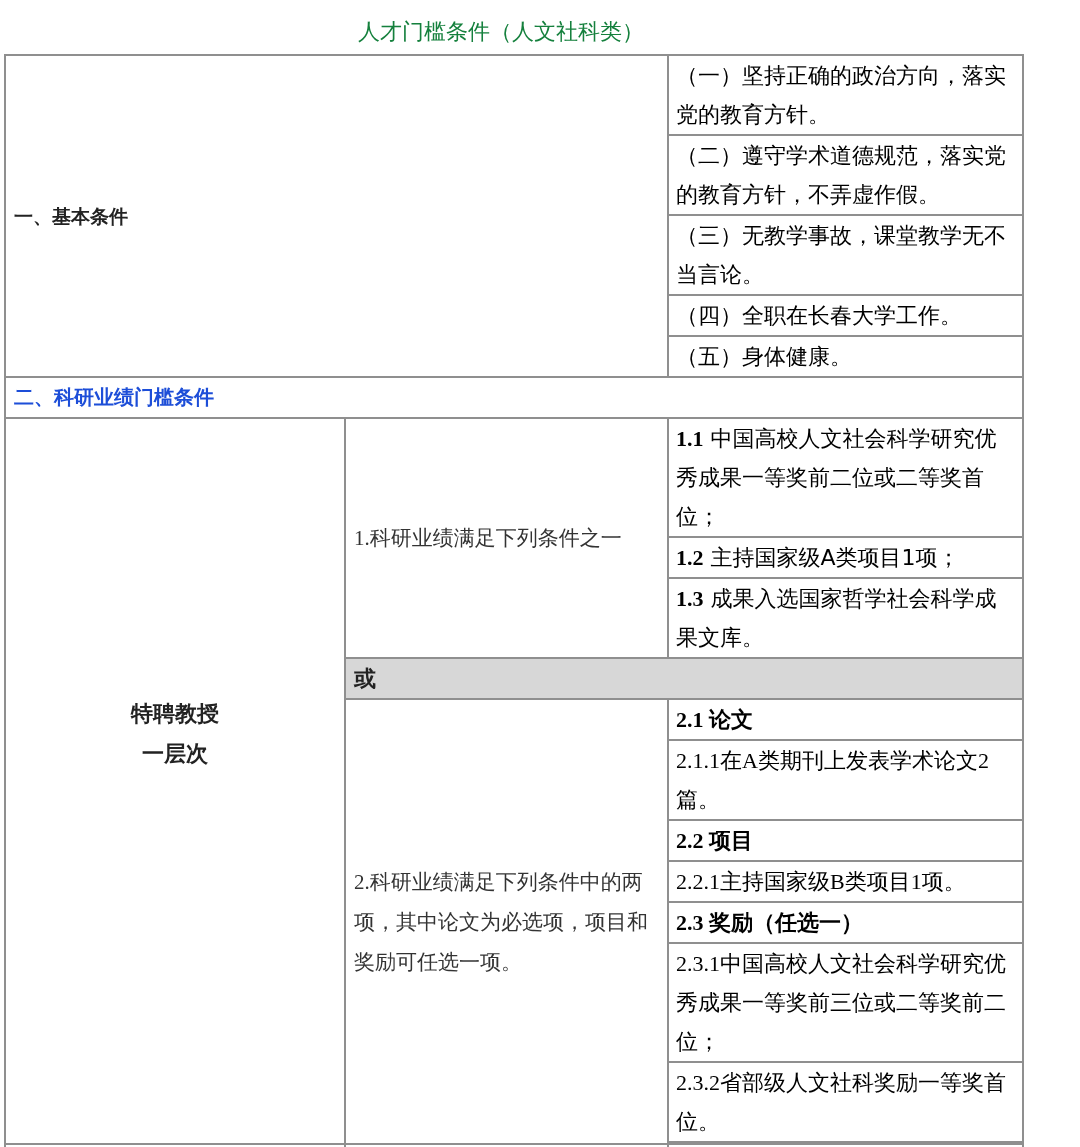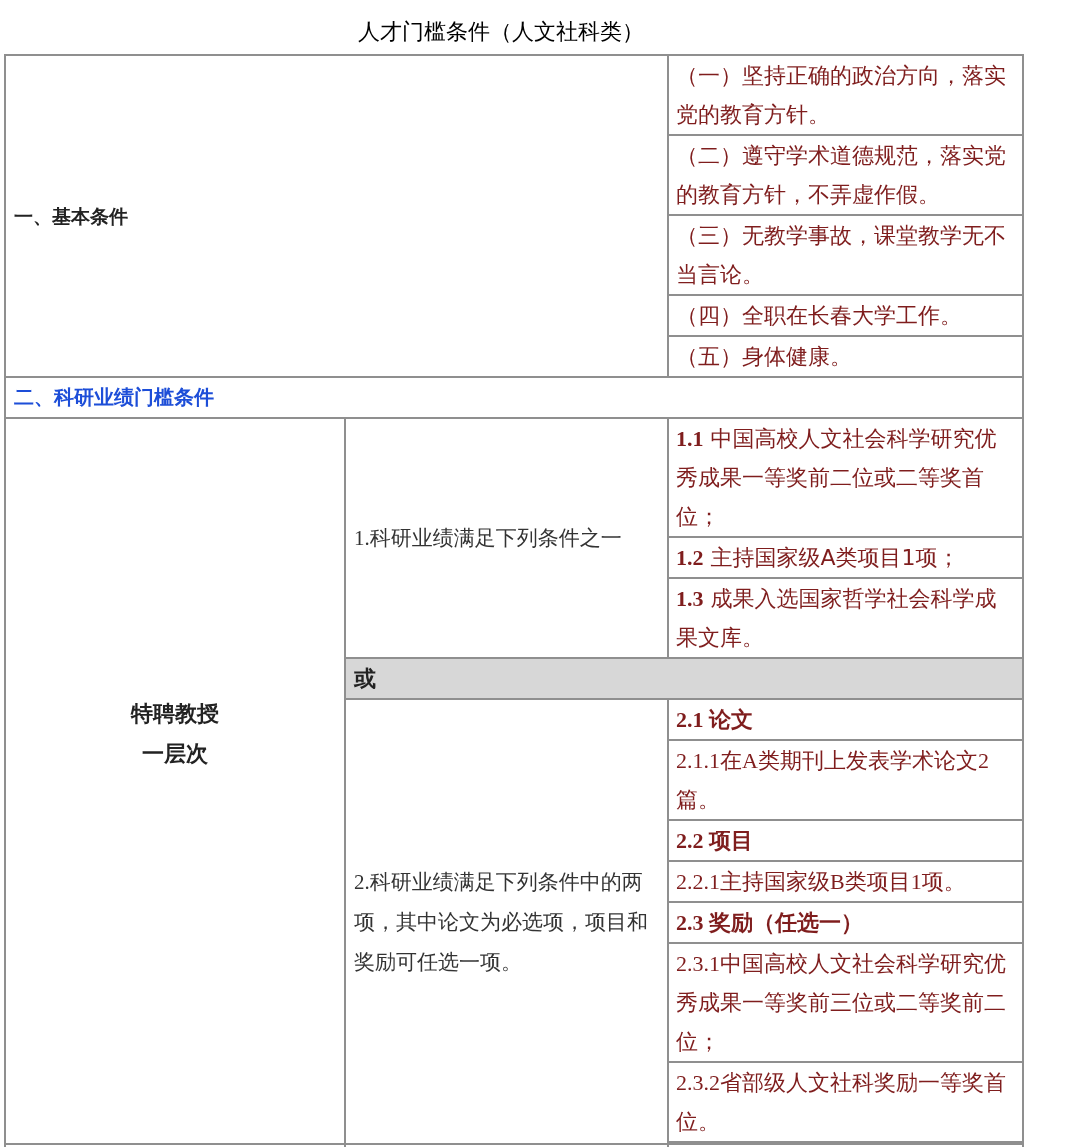"人才门槛条件（人文社科类）" .title { color: #000000 -> #15803d }
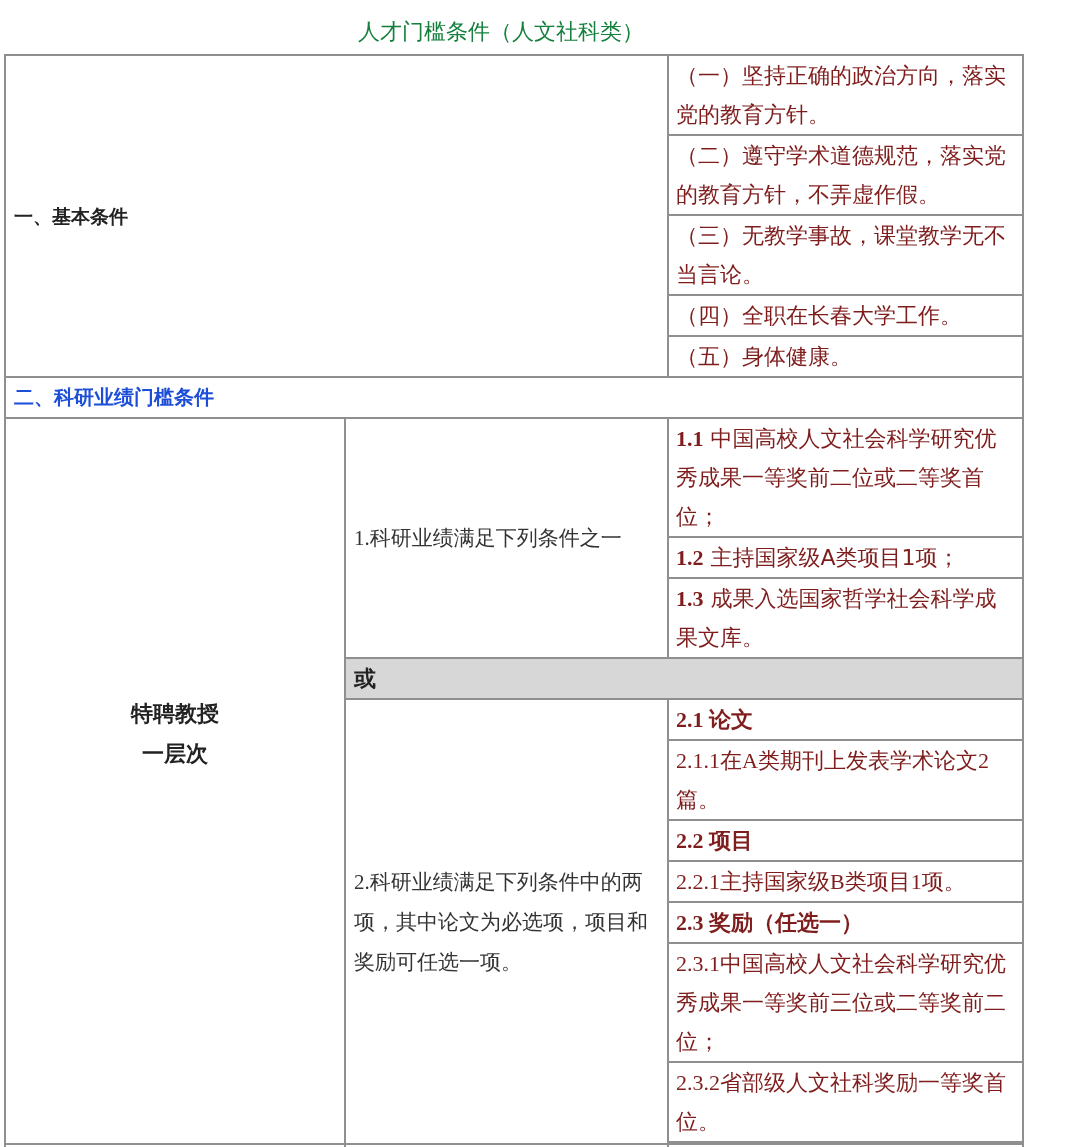"（一）坚持正确的政治方向，落实党的教育方针。" .tbl td { color: #7f1d1d -> #000000 }
